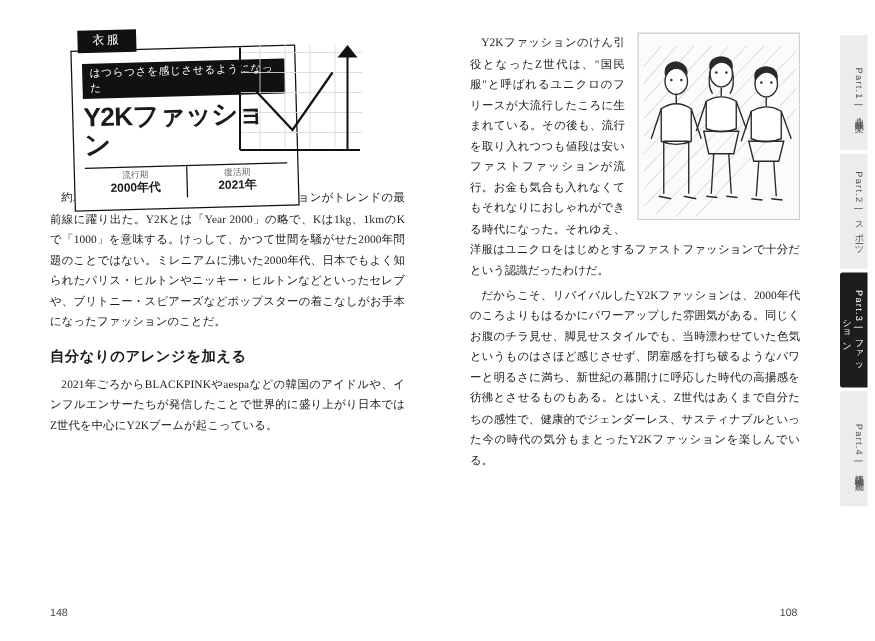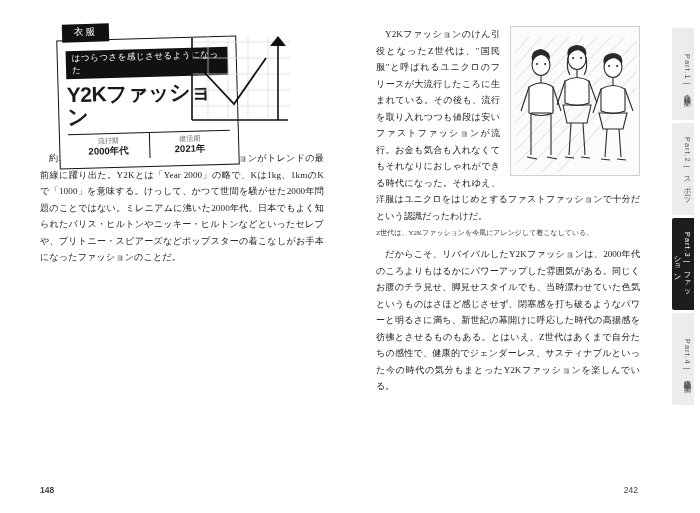"Z世代は、Y2Kファッションを今風にアレンジして着こなしている。" div.caption { html: <div>Z世代は、Y2Kファッションを今風にアレンジして着こなしている。</div> -> none }
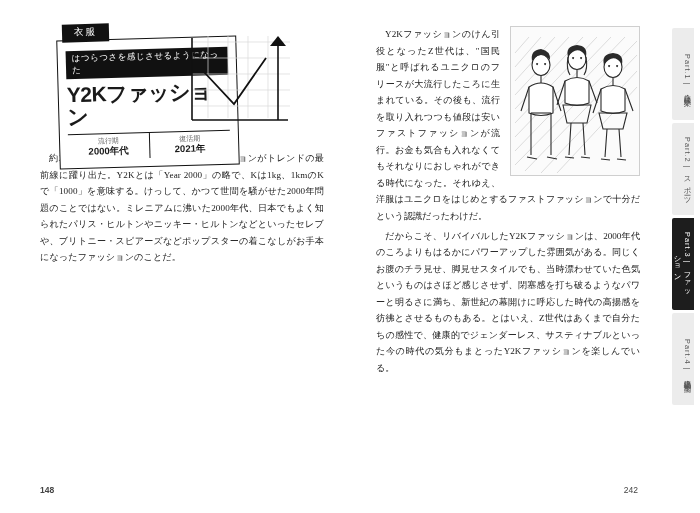"自分なりのアレンジを加える" h2.subhead { html: none -> <h2>自分なりのアレンジを加える</h2> }
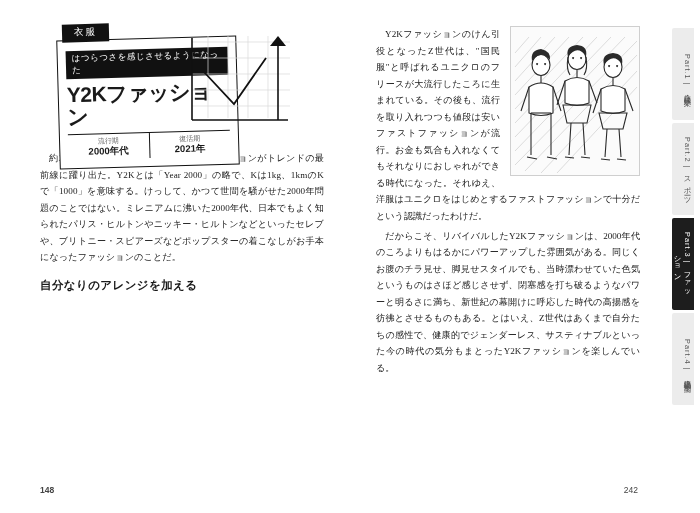"2021年ごろからBLACKPINKやaespaなどの韓国のアイドルや、インフル" p.para { html: none -> <p>2021年ごろからBLACKPINKやaespaなどの韓国のアイドルや、インフルエンサーたちが発信したことで世界的に盛り上がり日本ではZ世代を中心にY2Kブームが起こっている。</p> }
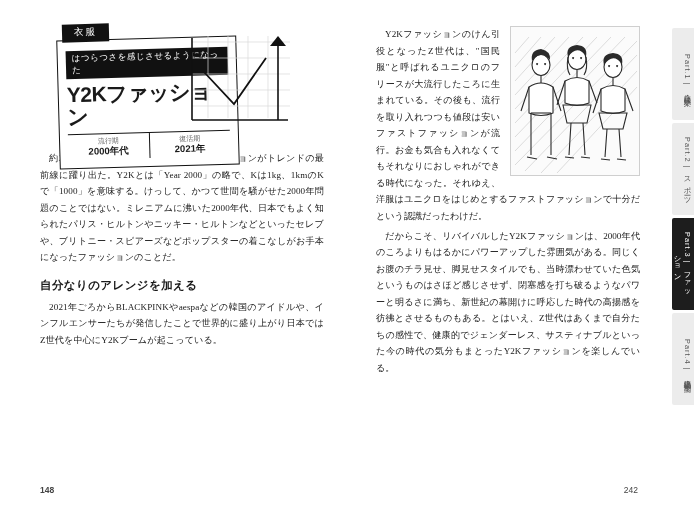"148" .folio-left { font-weight: bold -> none }
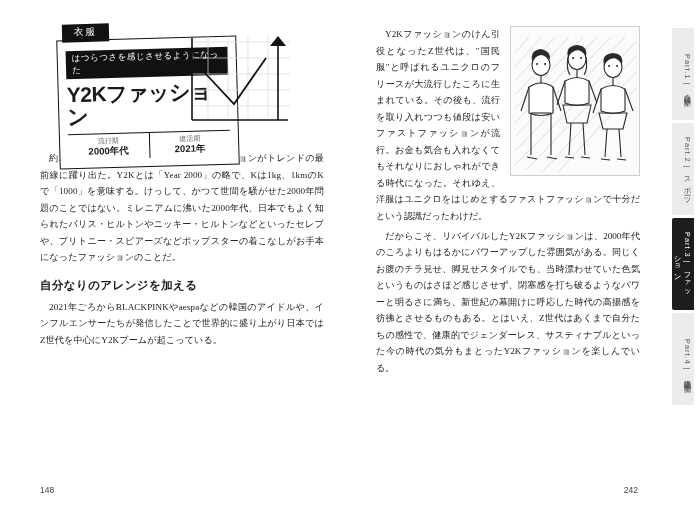"242" div.folio { text: 242 -> 108 }
